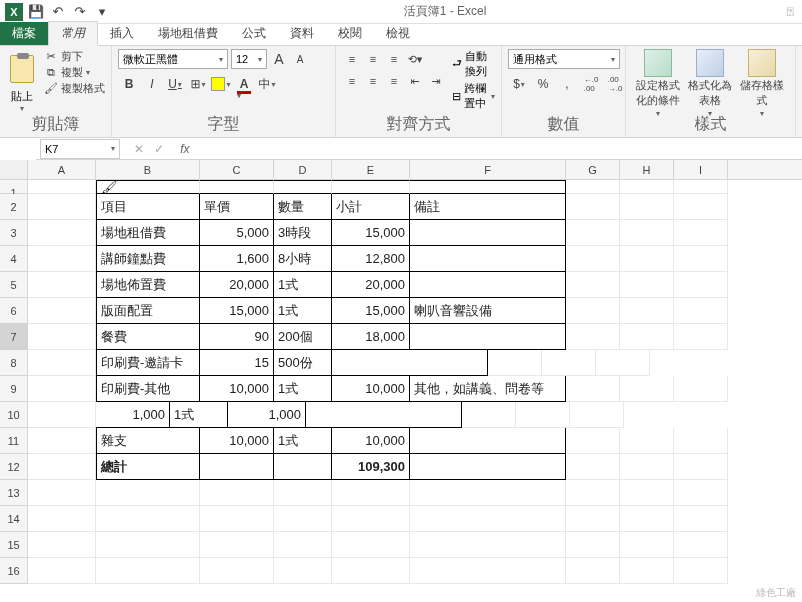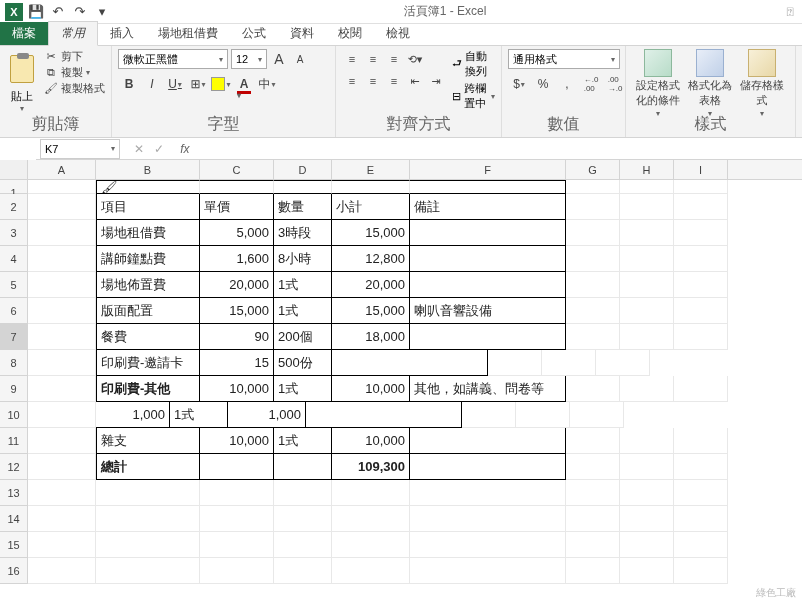"印刷費-其他" div.cell { font-weight: bold -> none }
